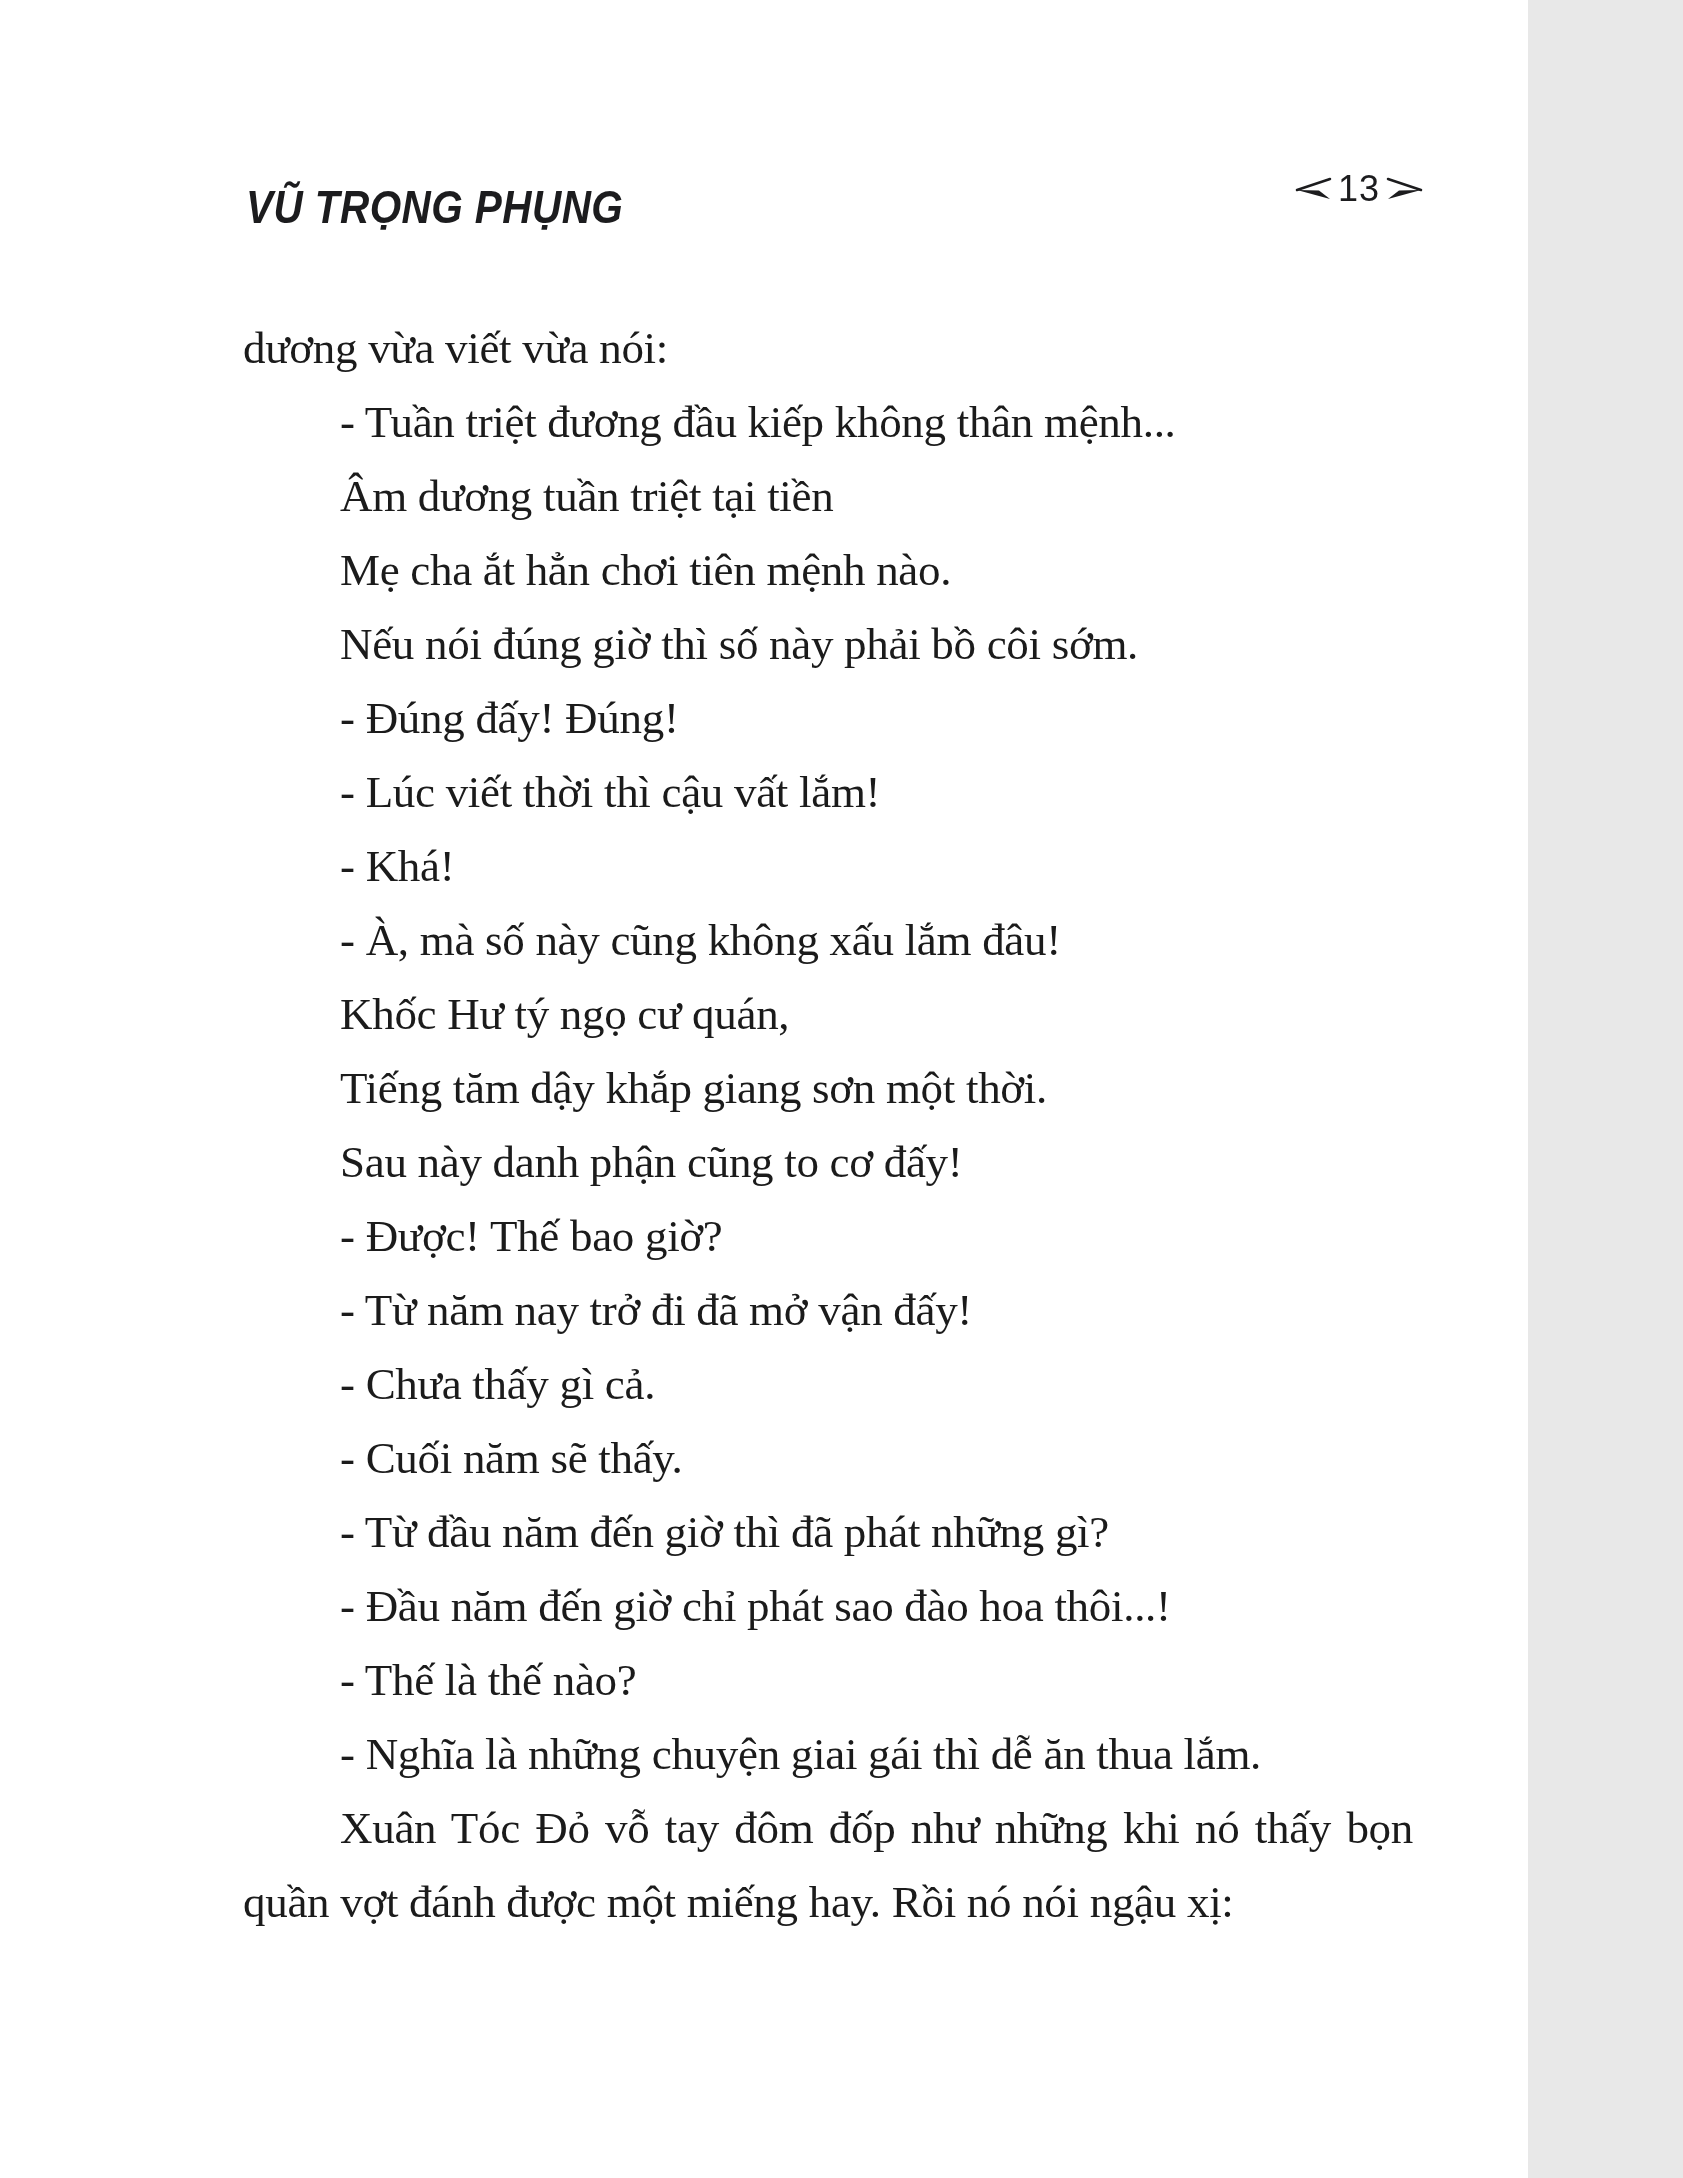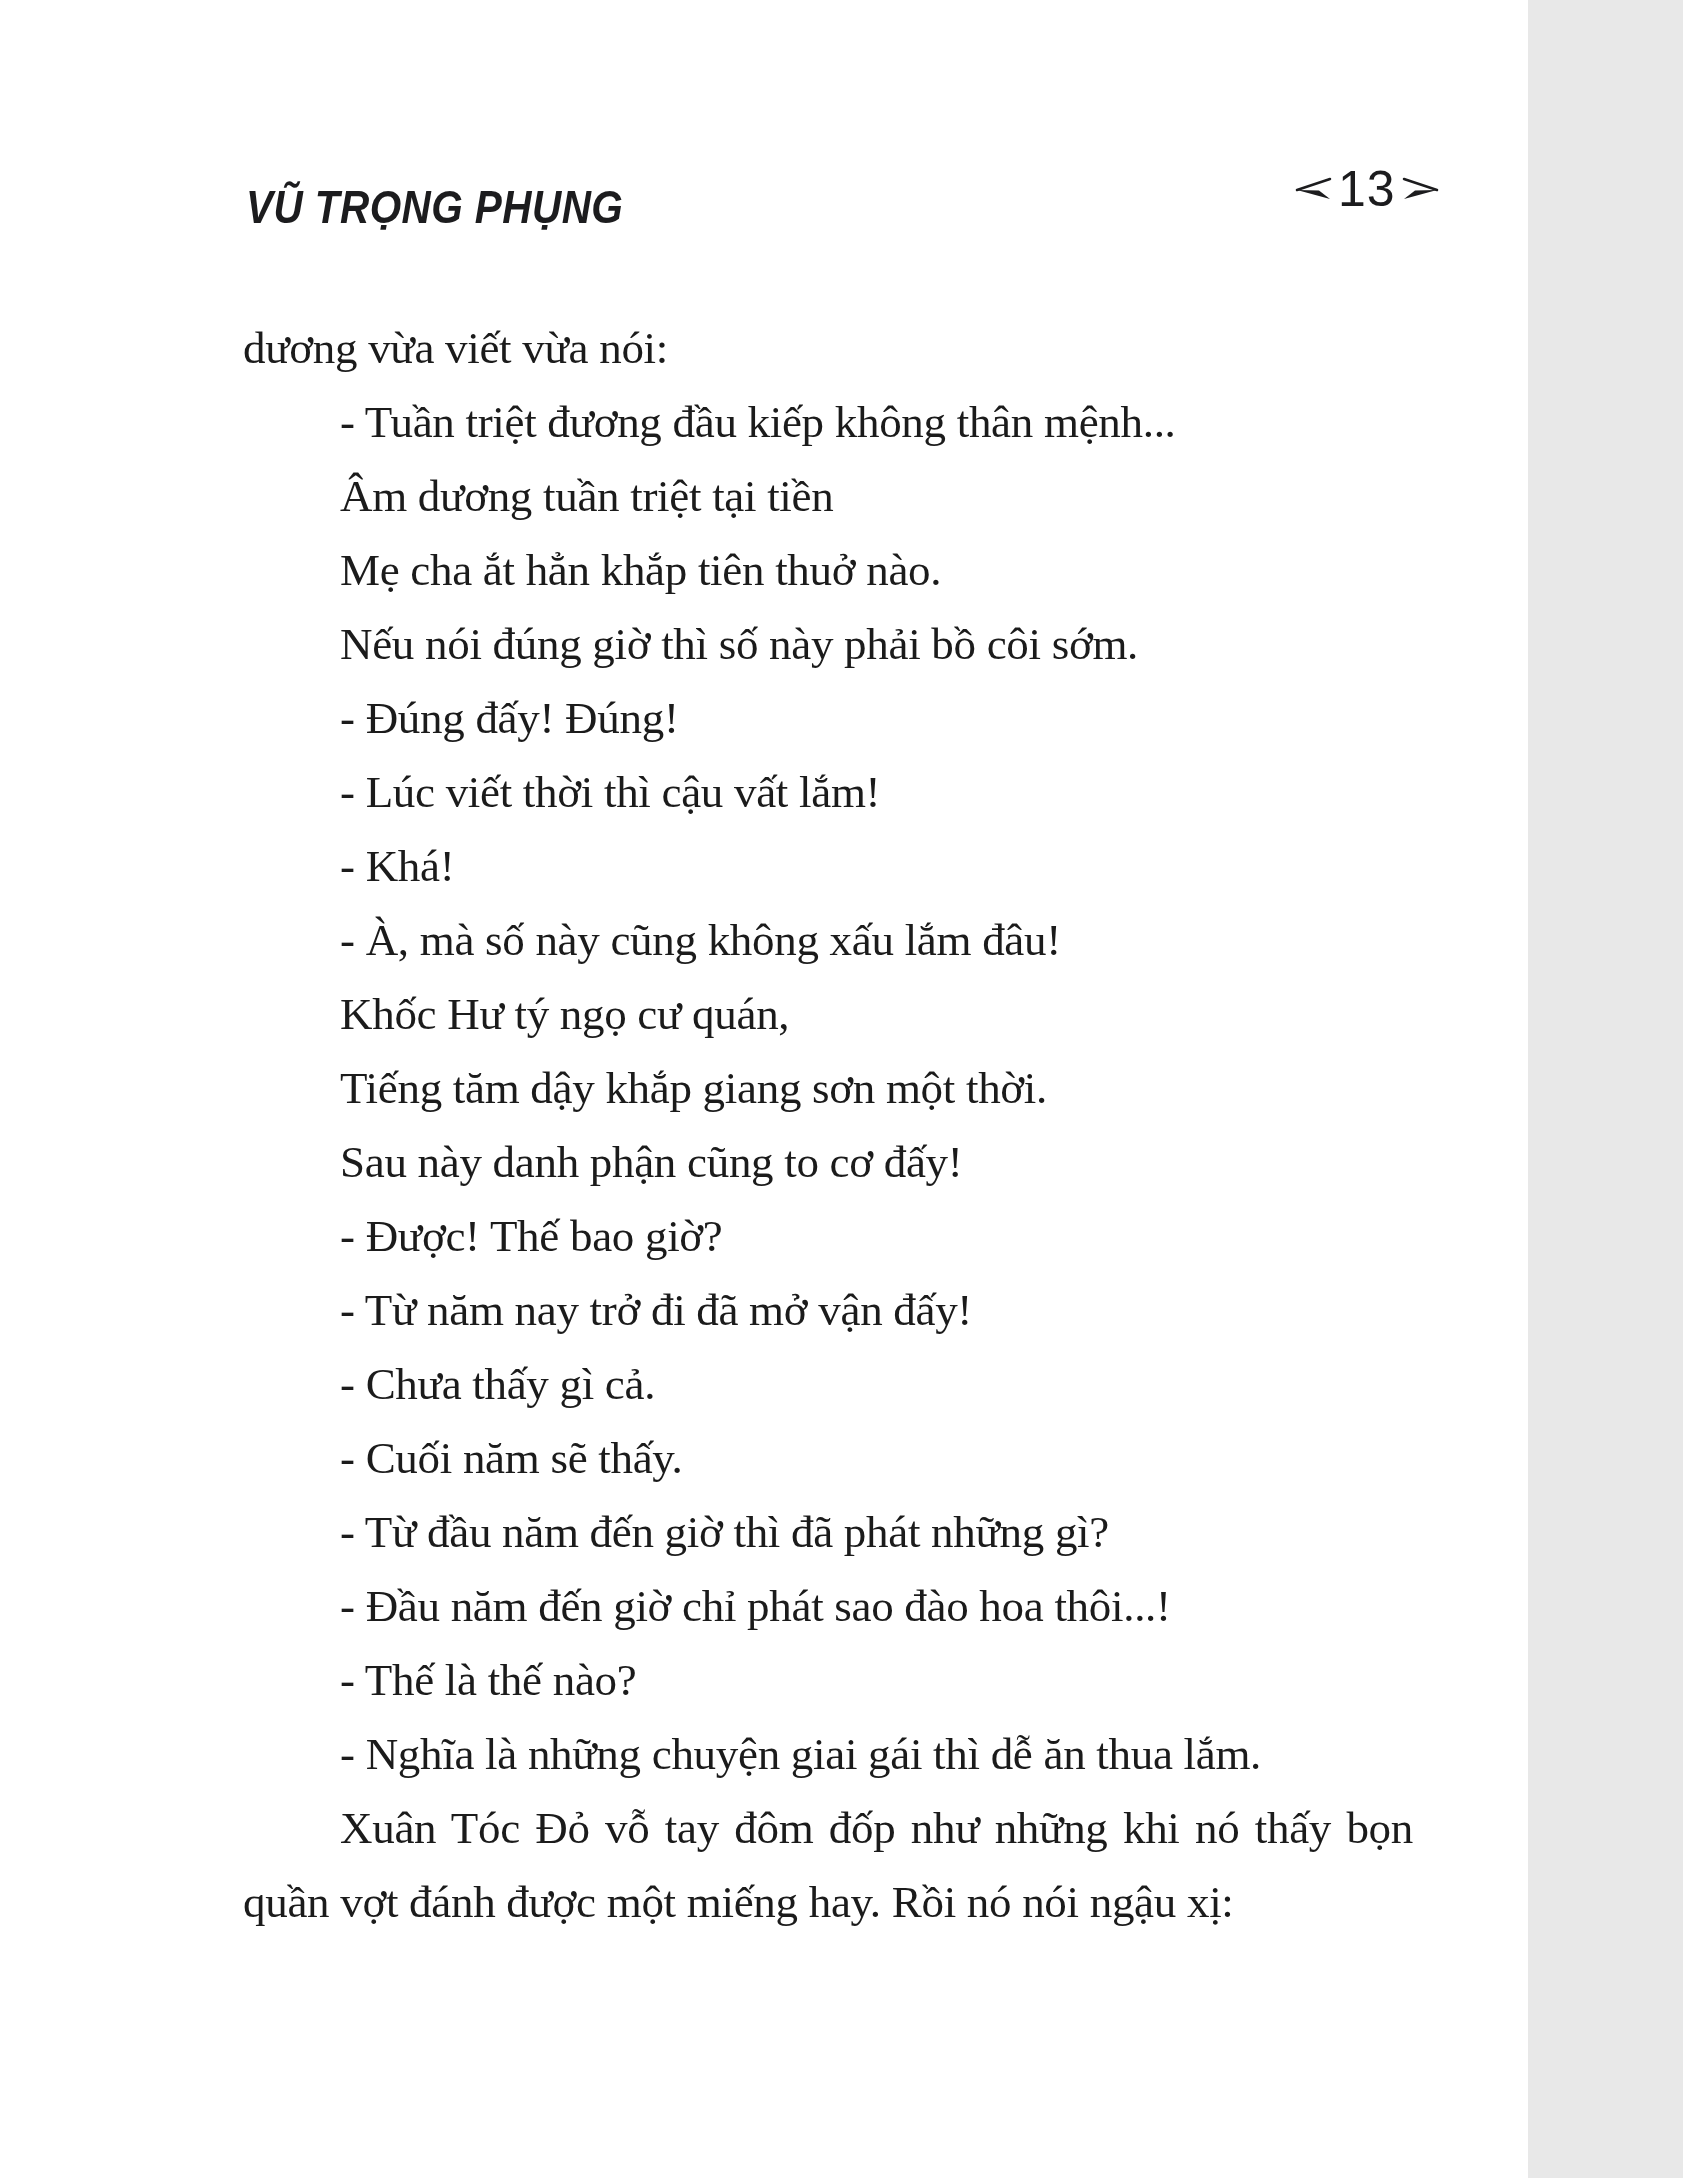"13" .page-marker .num { font-size: 50px -> 36px }
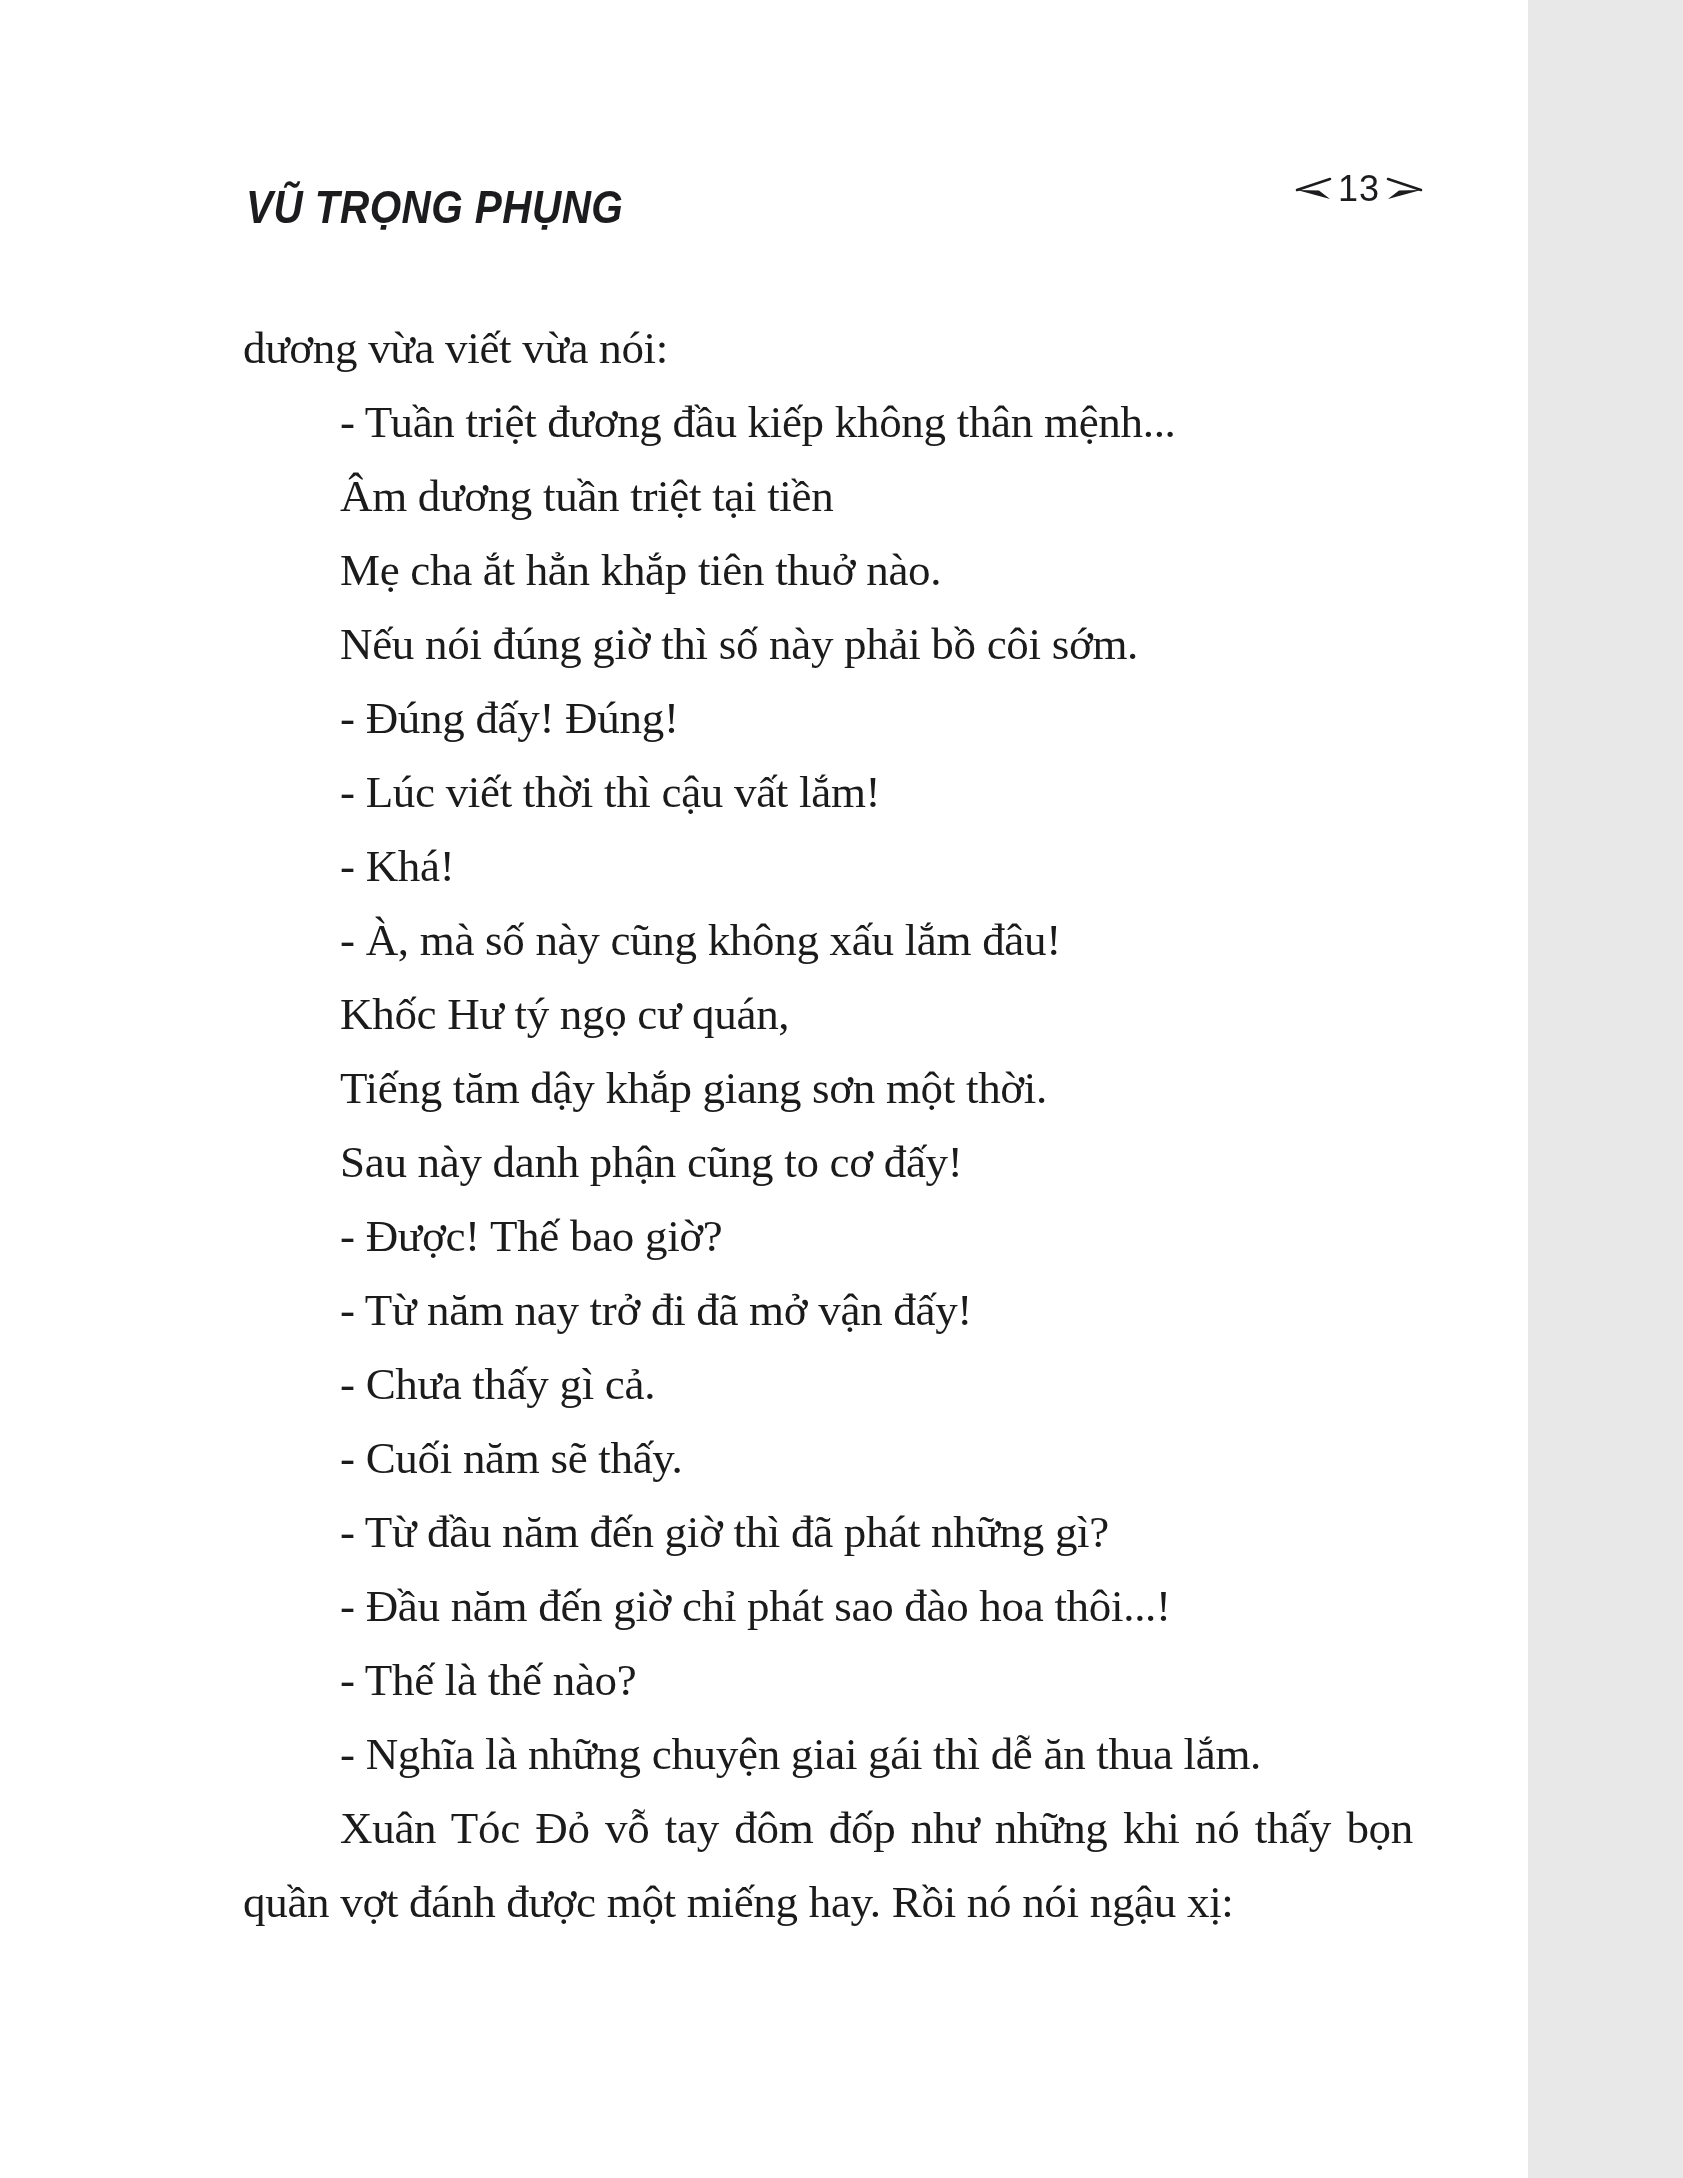"Mẹ cha ắt hẳn khắp" div.line { text: khắp tiên thuở -> chơi tiên mệnh }
